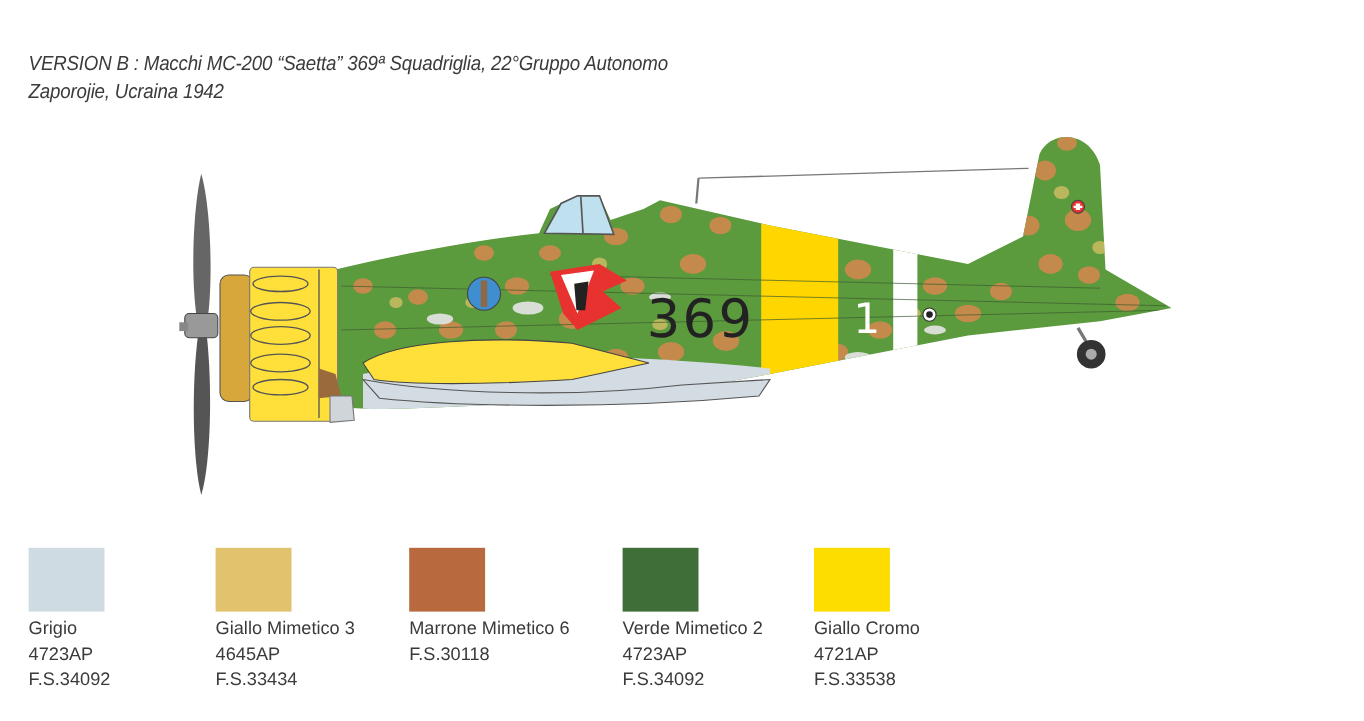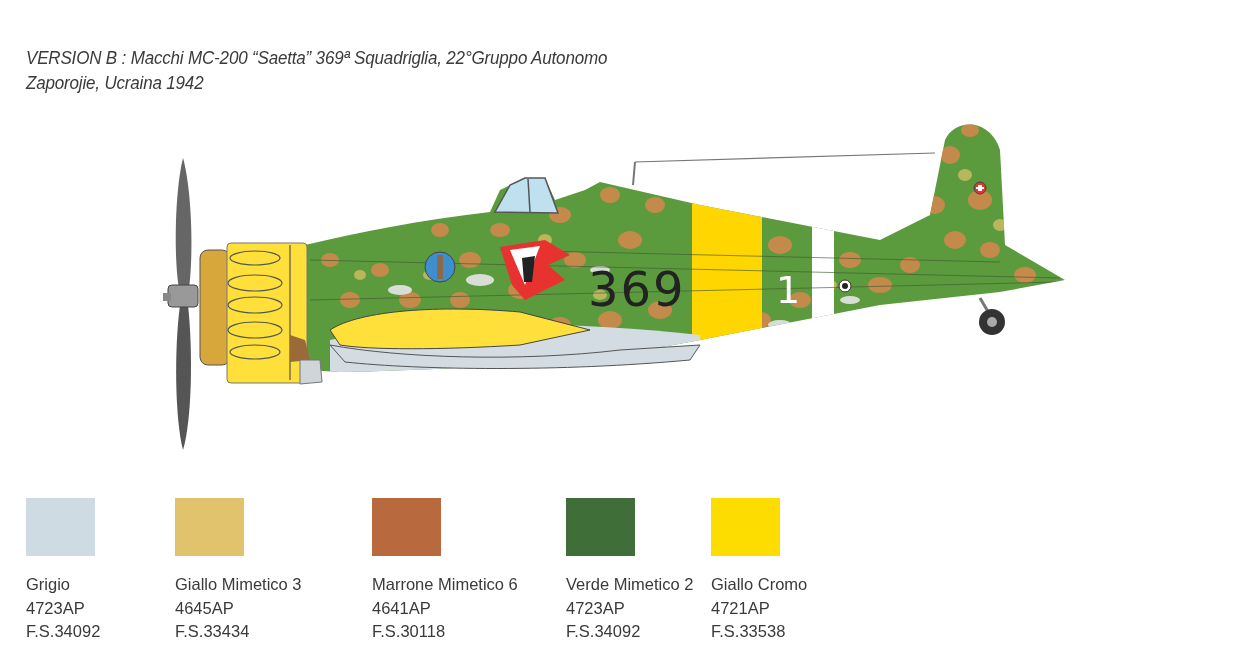"Grigio" .swatch .lbl { margin-top: 17px -> 4px }
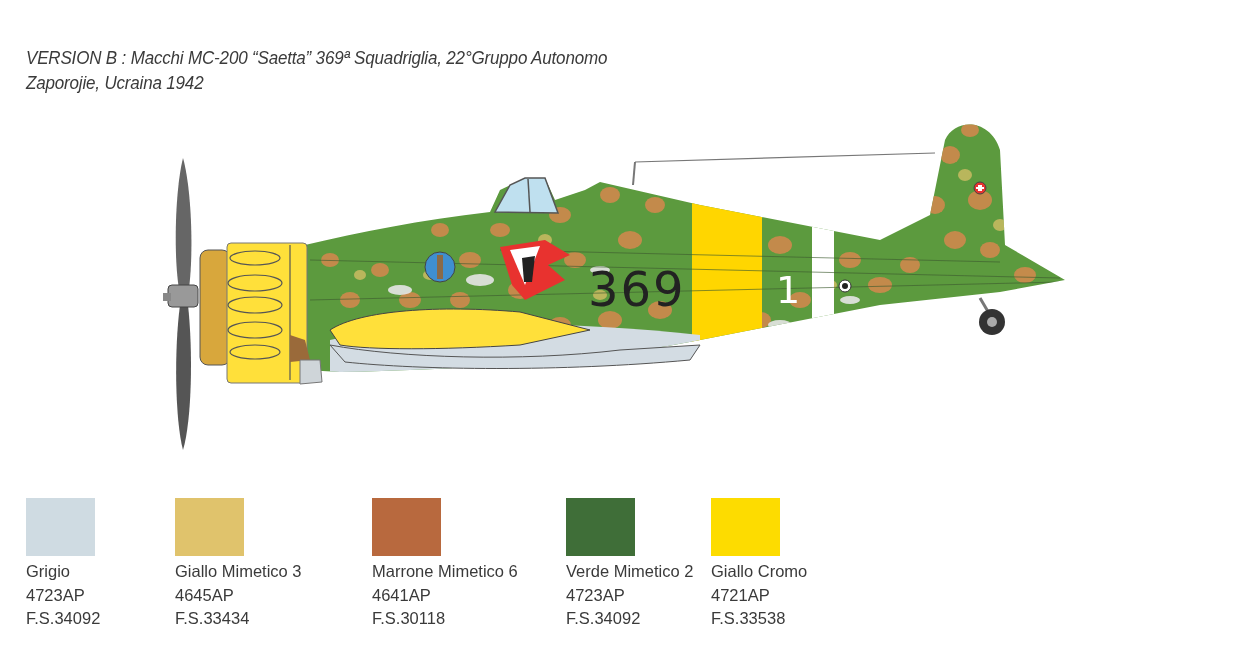"Giallo Mimetico 3" div.swatch { left: 175px -> 196px }
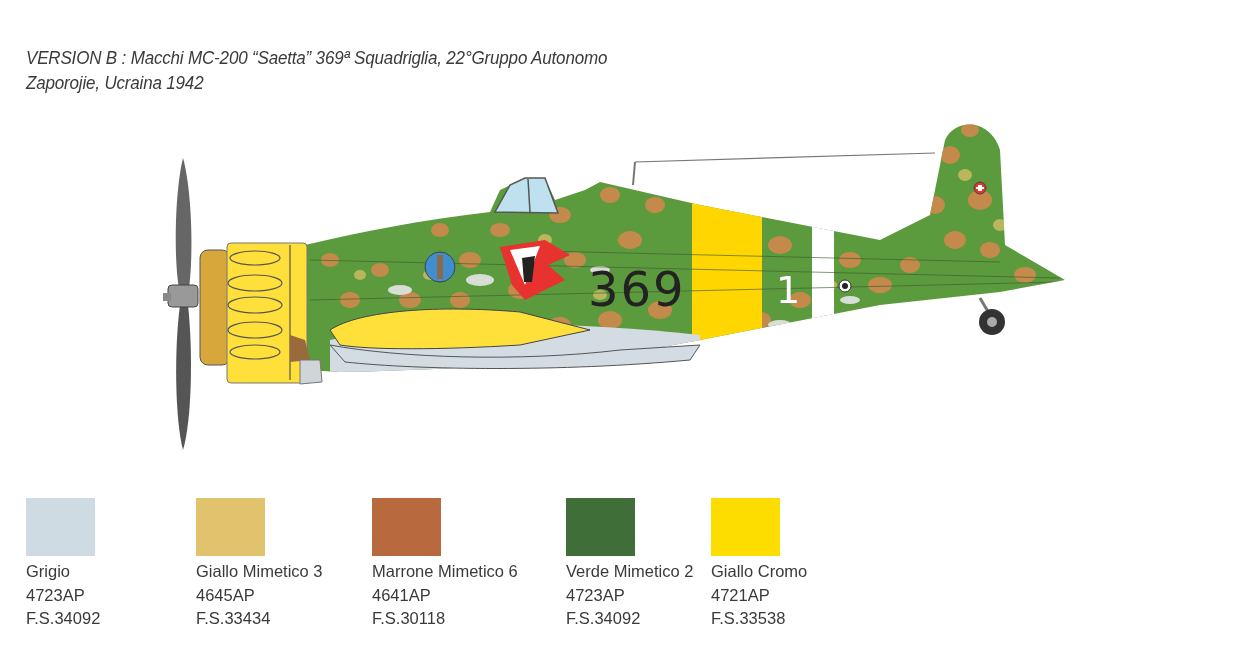"Giallo Cromo" div.swatch { left: 711px -> 740px }
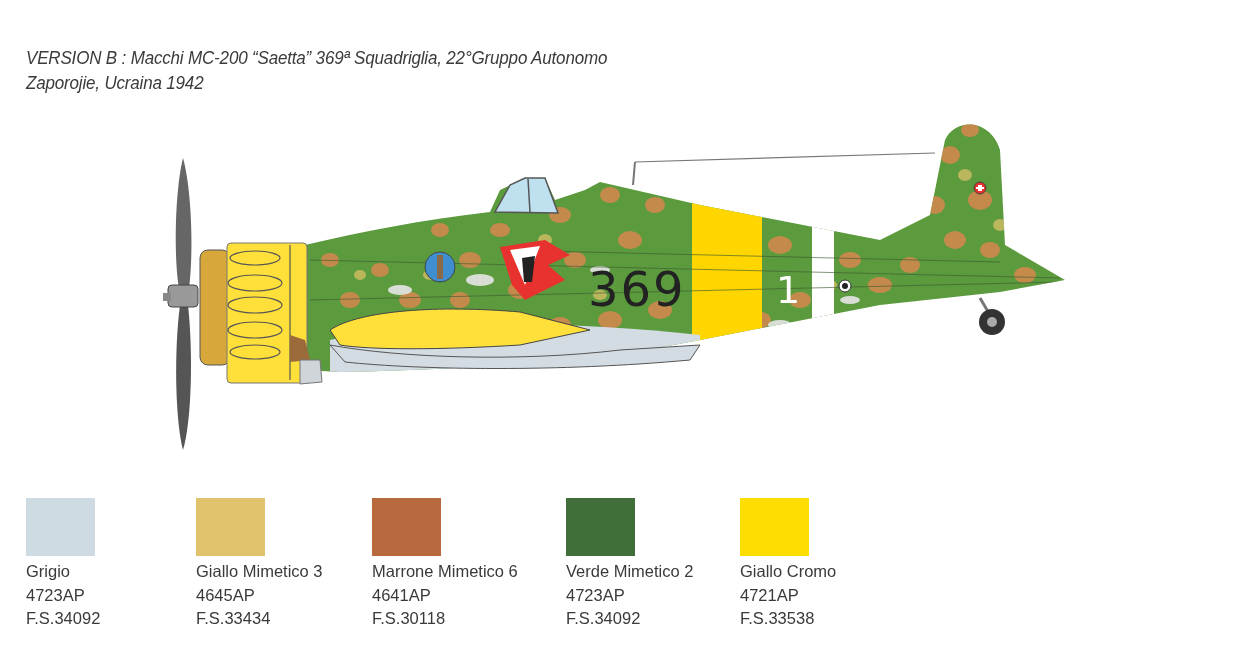"4641AP" div { html: <div>4641AP</div> -> none }
